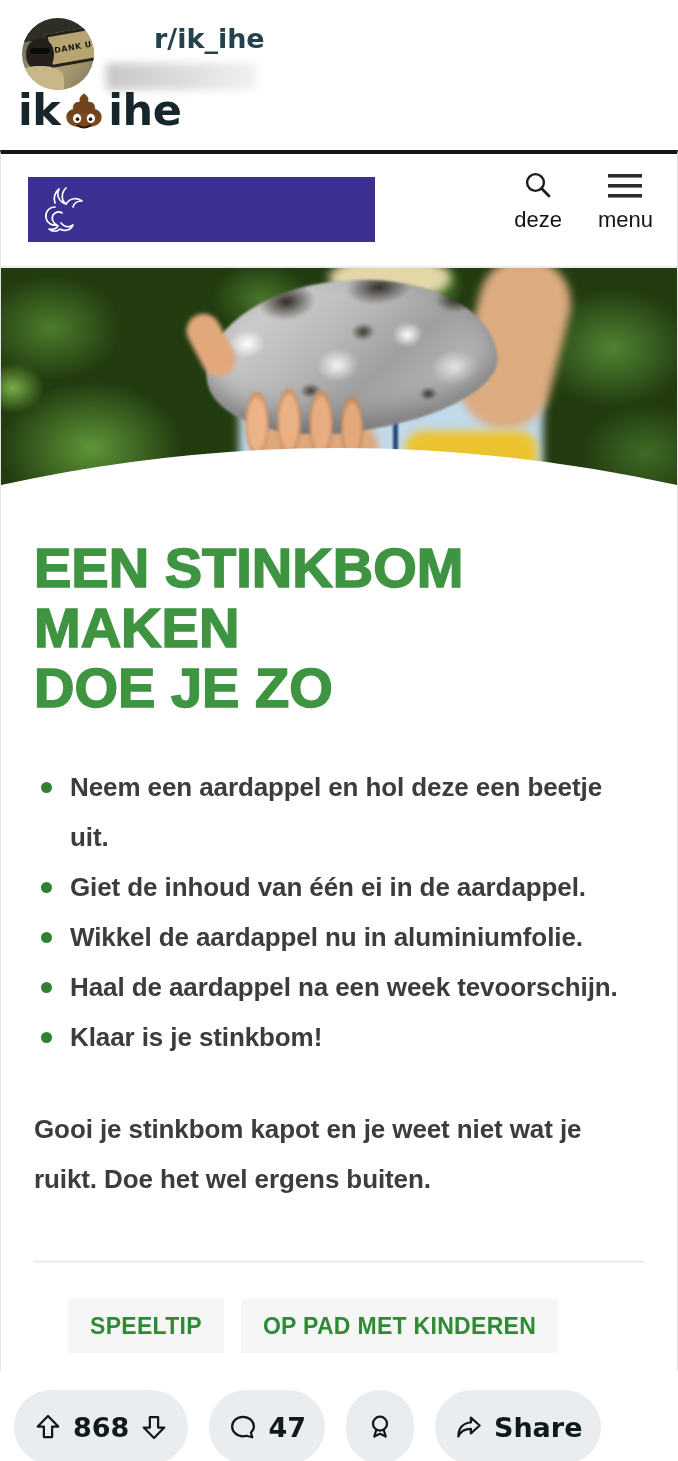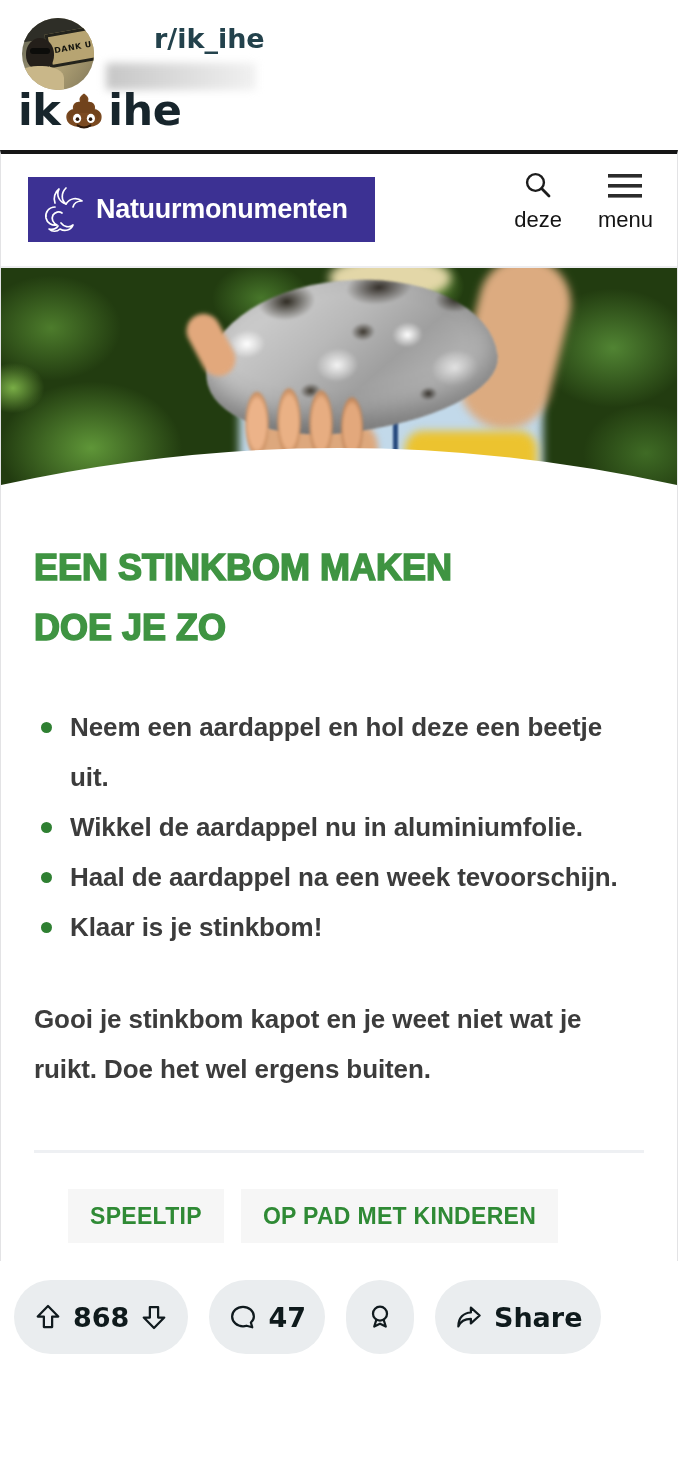"Natuurmonumenten" span.brand { html: <span>Natuurmonumenten</span> -> none }
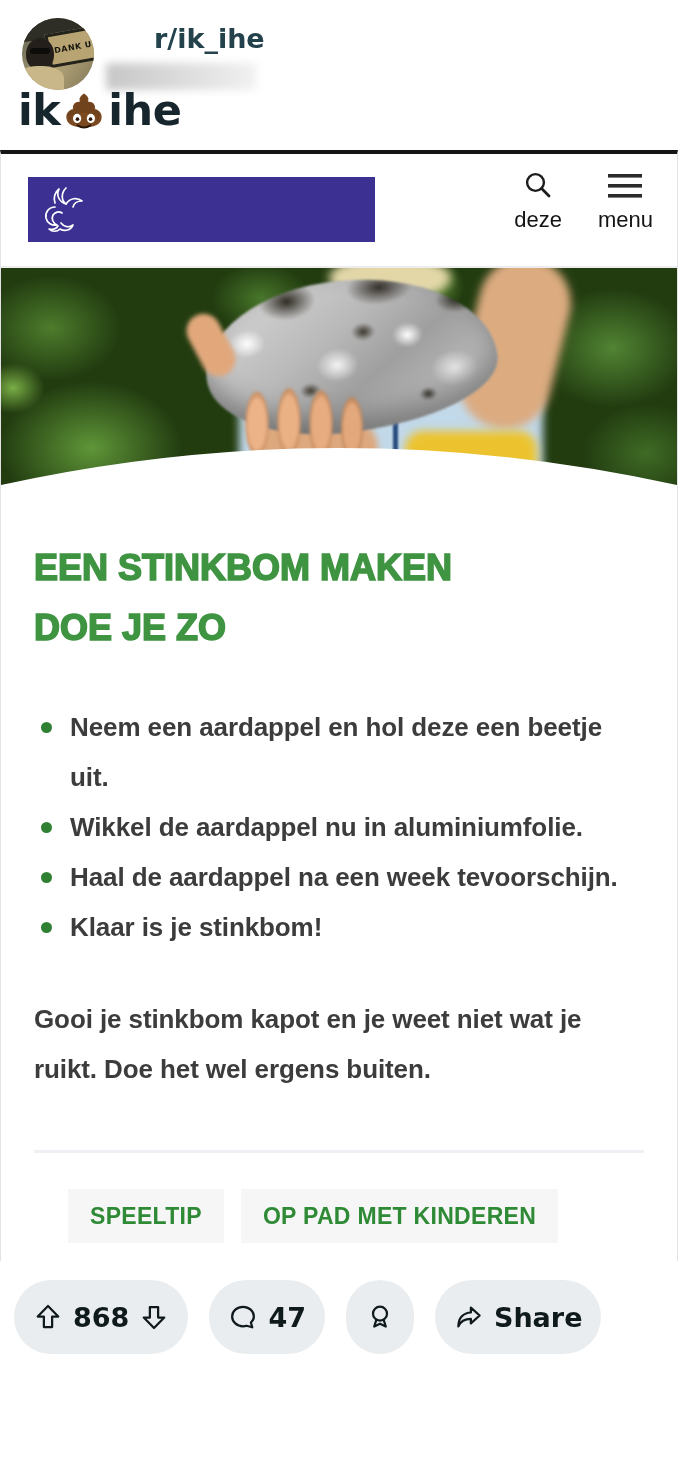"EEN STINKBOM MAKEN" .article-title { font-size: 36px -> 56px }
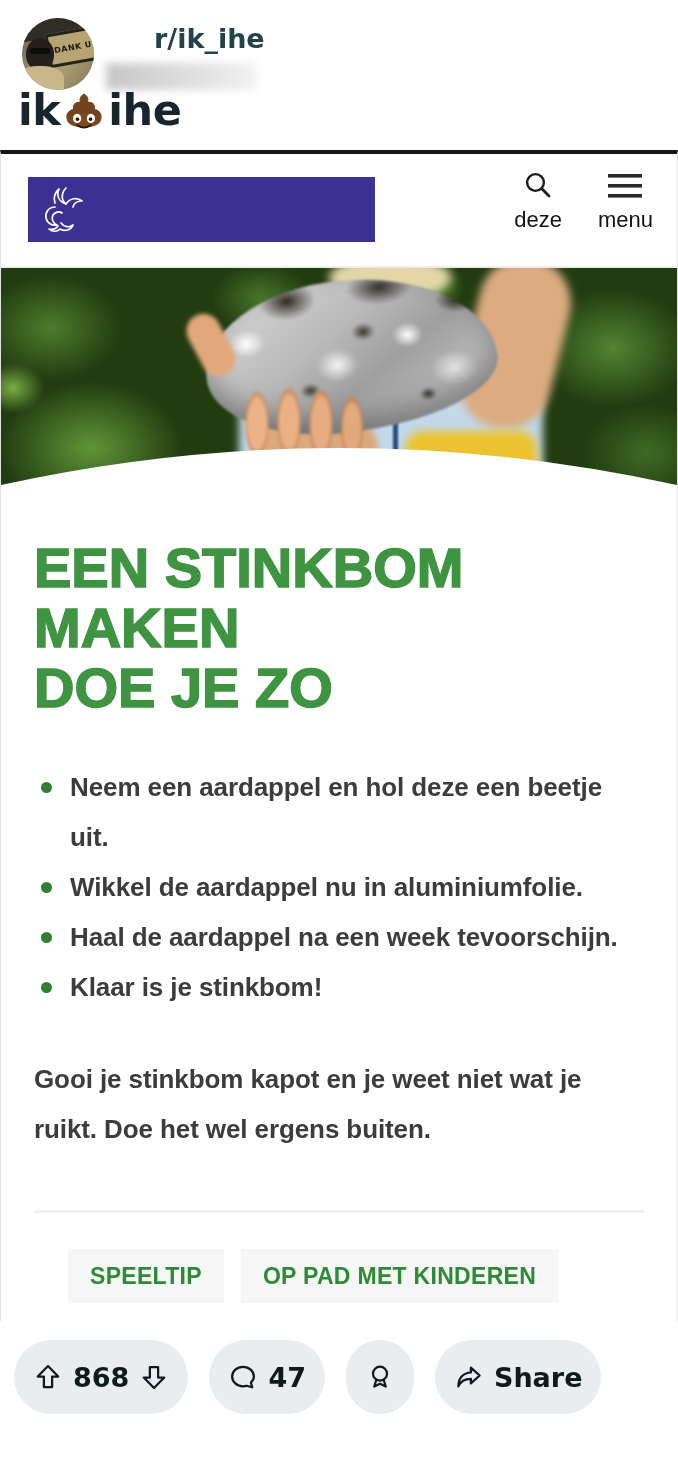"Giet de inhoud van één" li { html: none -> <li> <span></span> <span>Giet de inhoud van één ei in de aardappel.</span> </li> }
